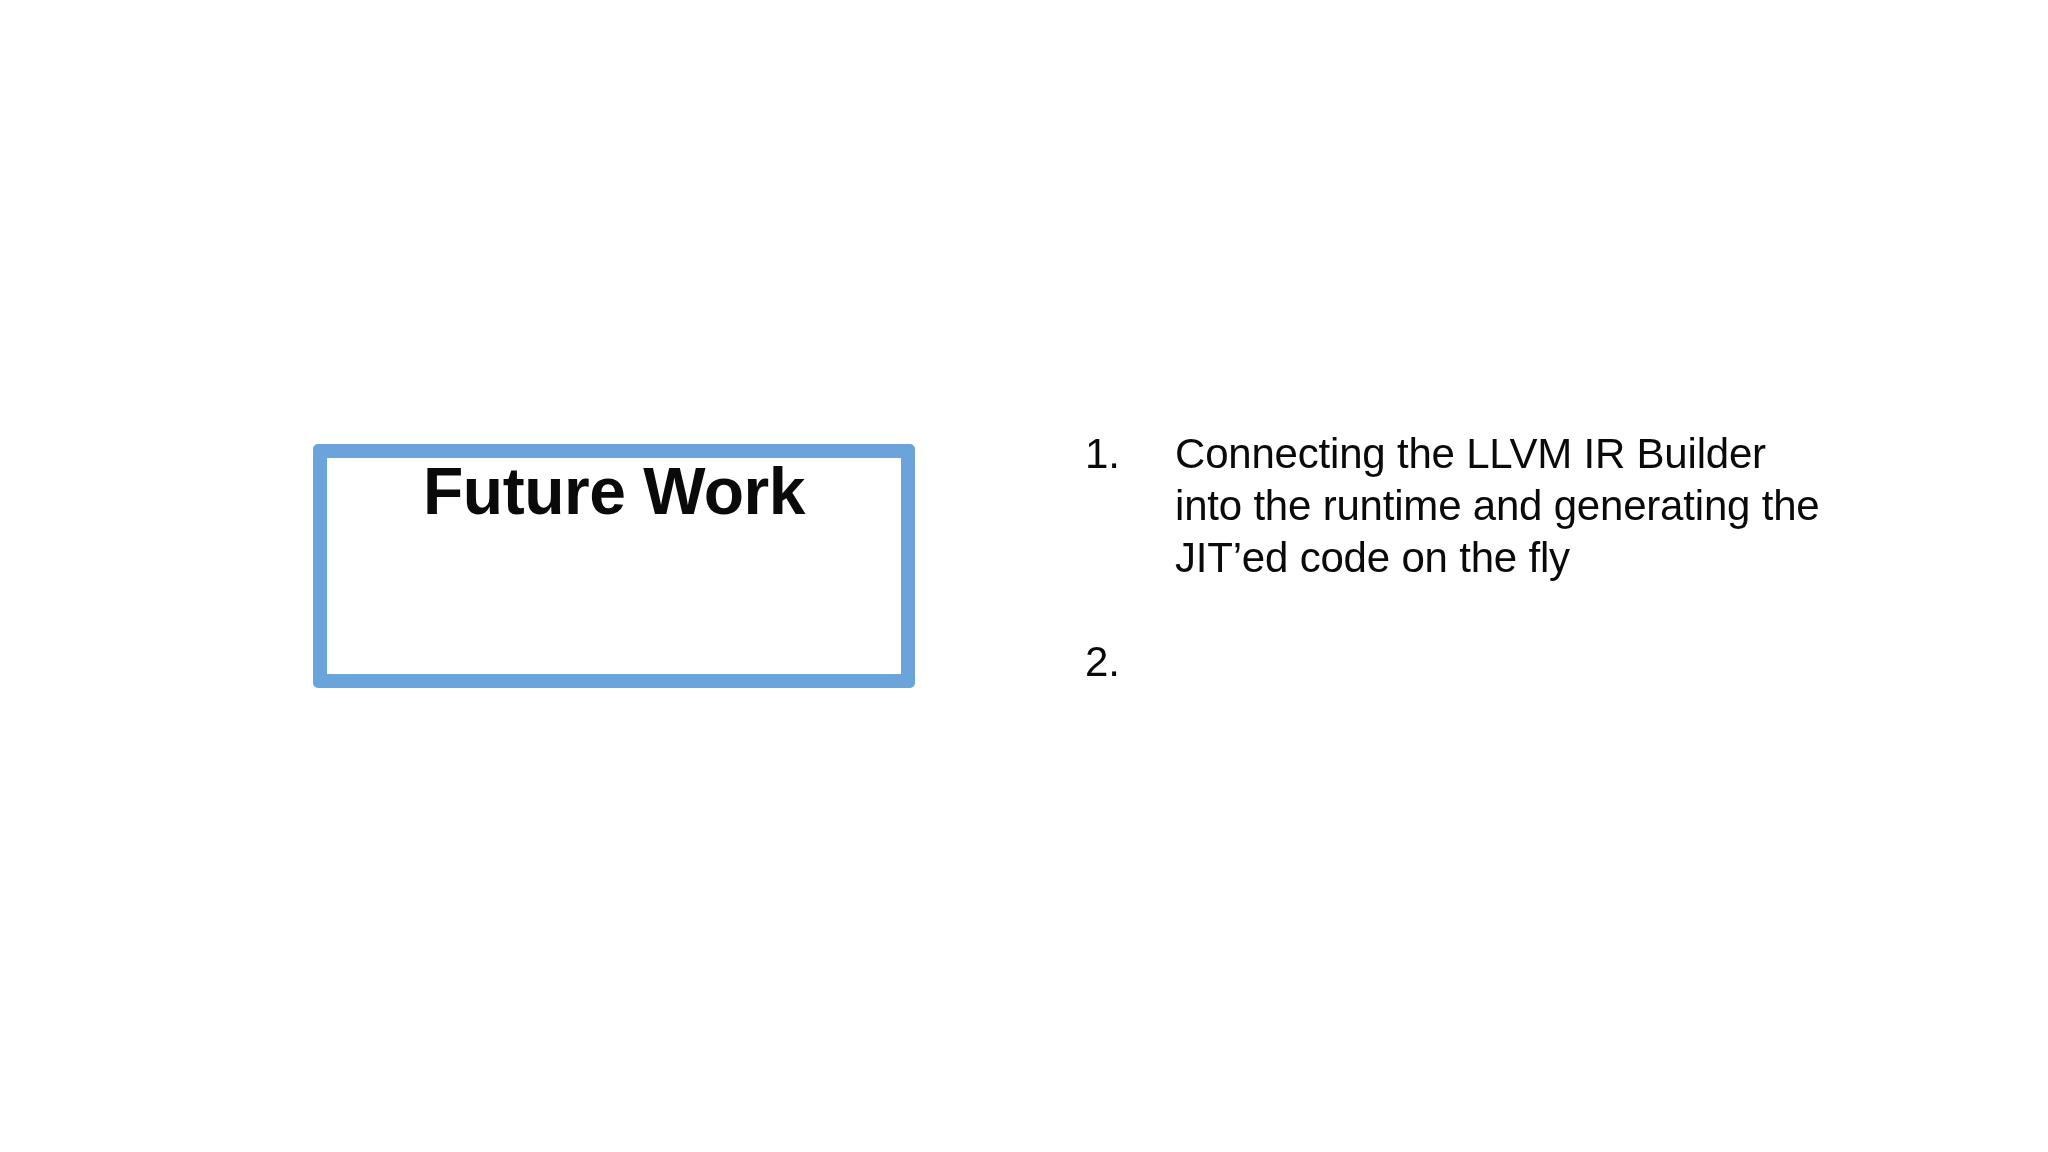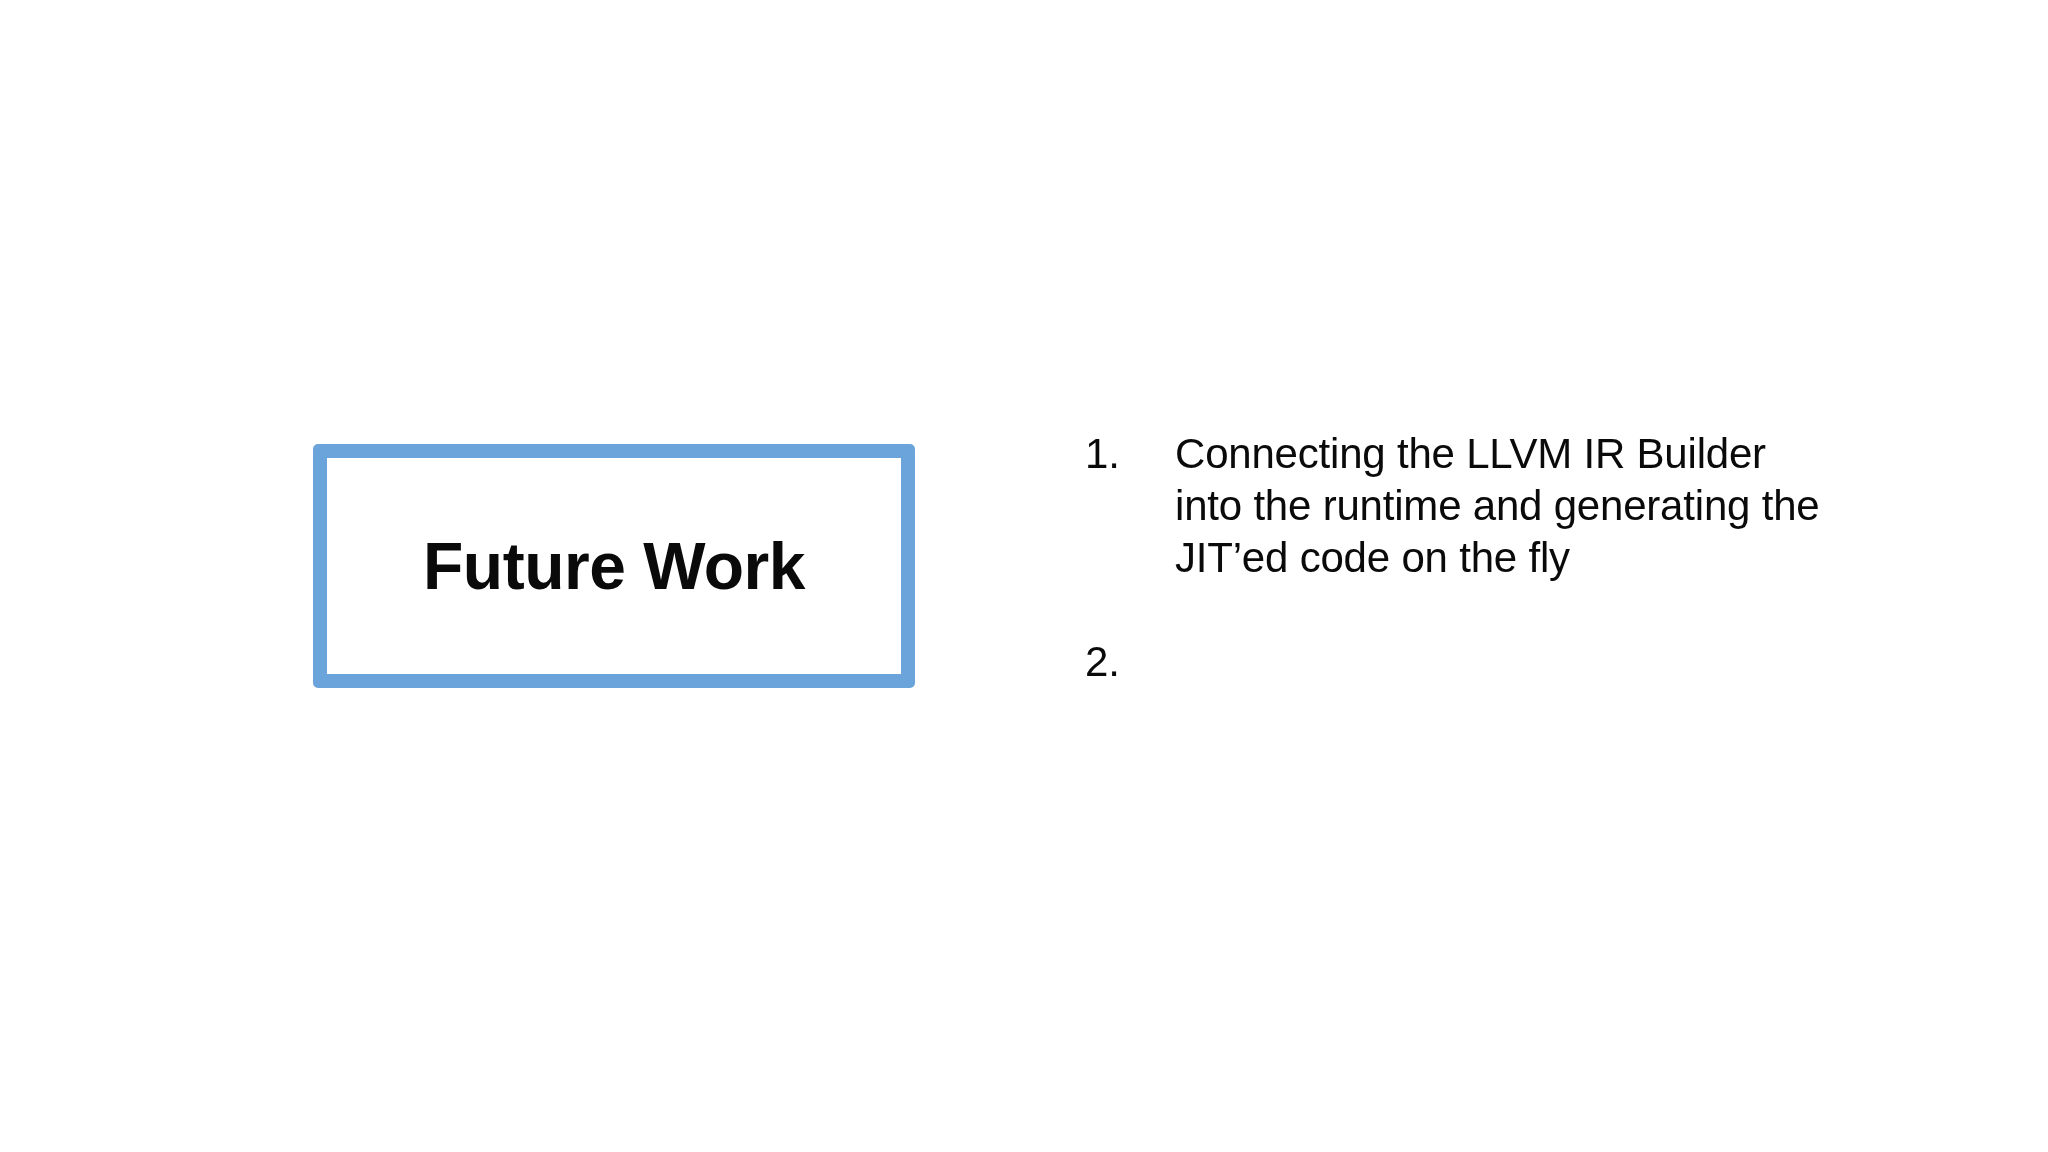"Future Work" .title-card { align-items: center -> flex-start }
